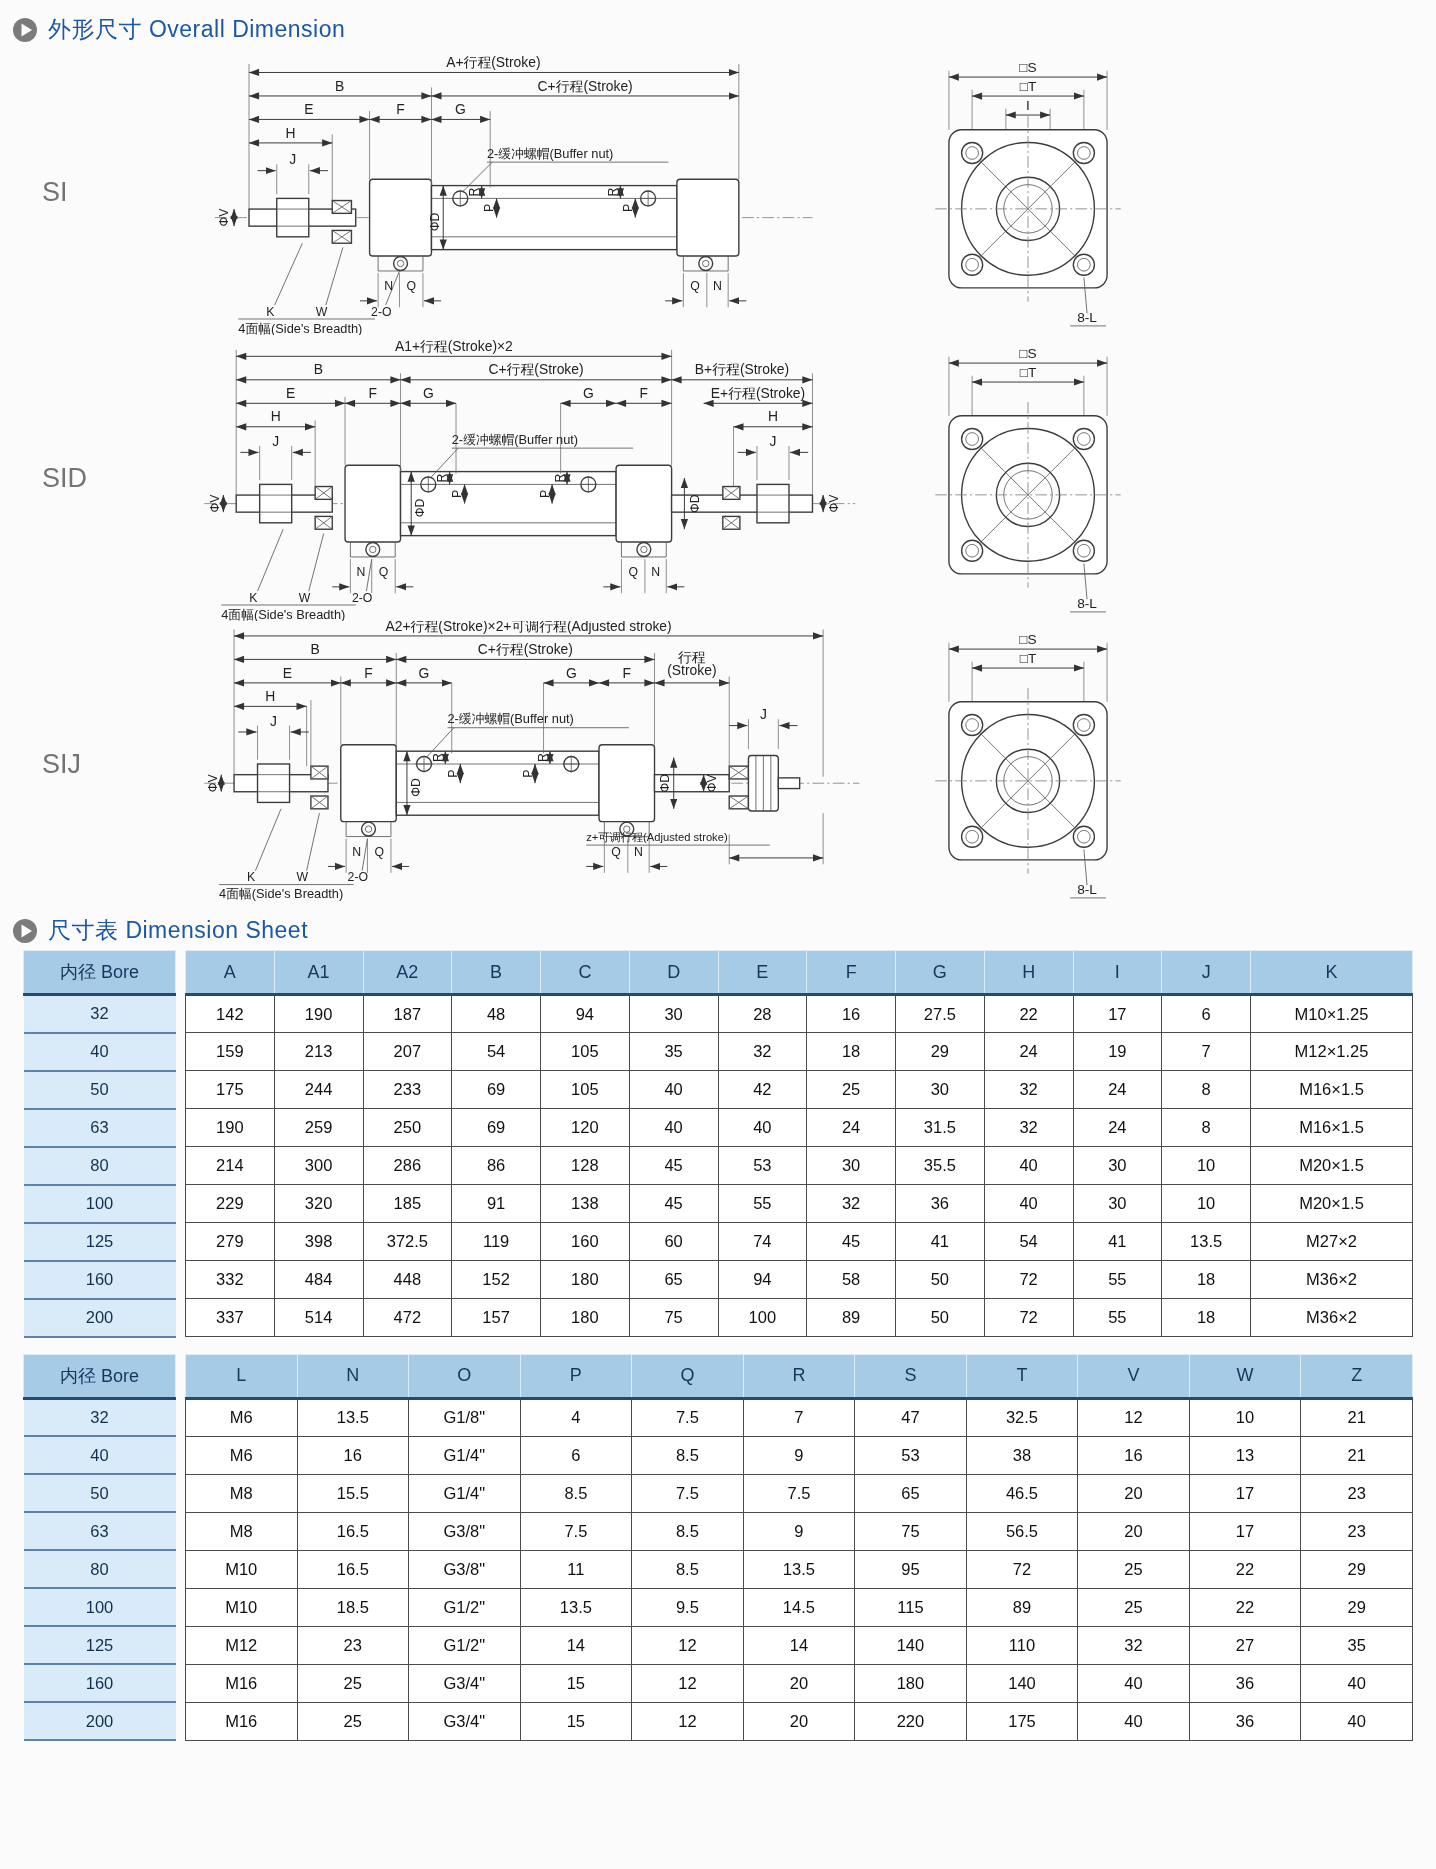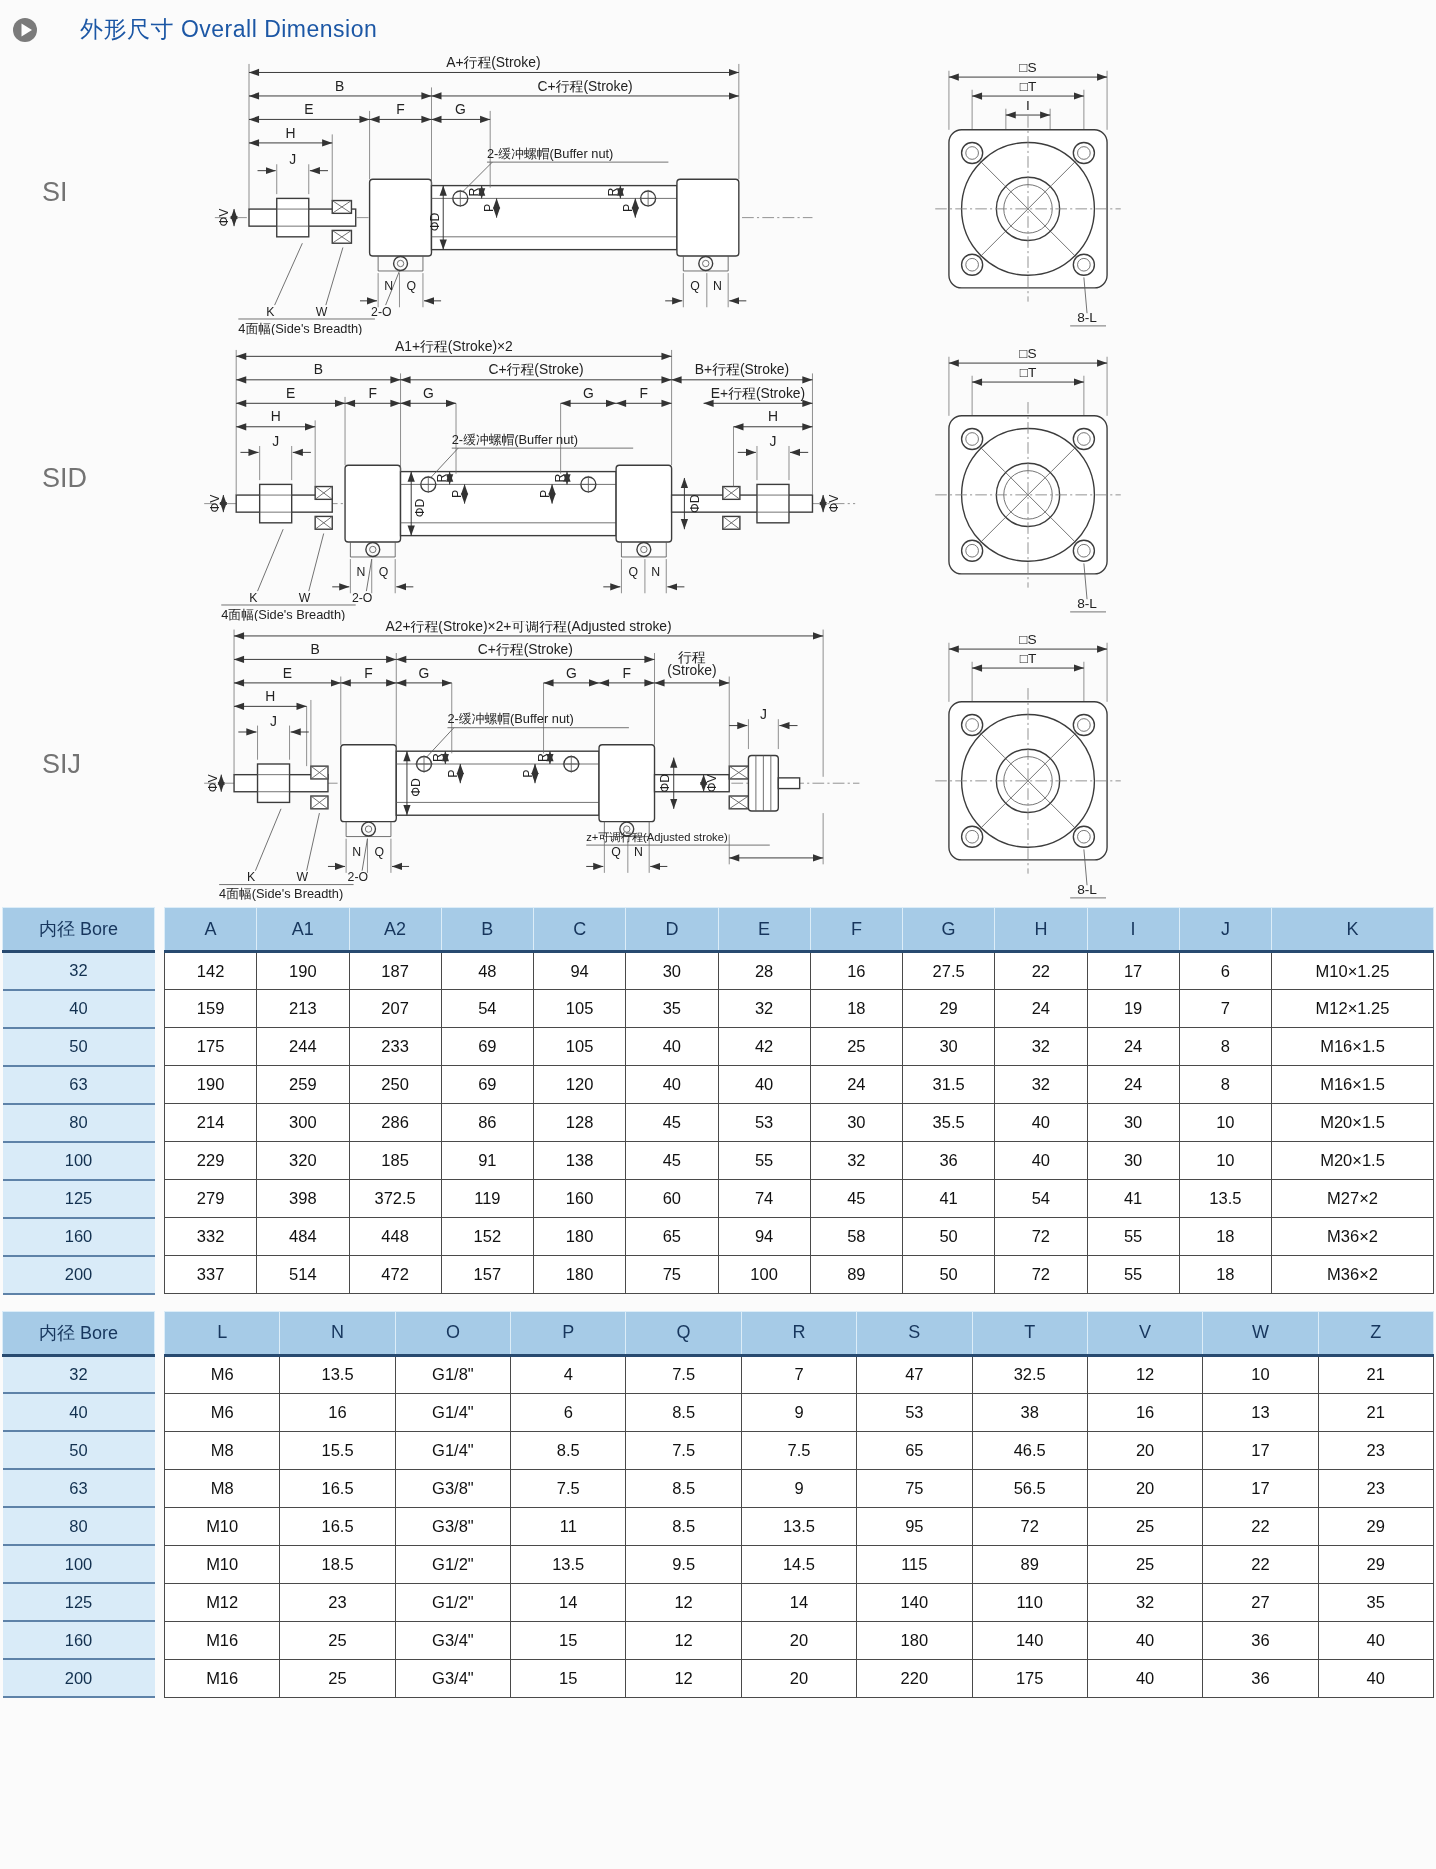"外形尺寸 Overall Dimension" .sec-title { margin-left: 32px -> none }
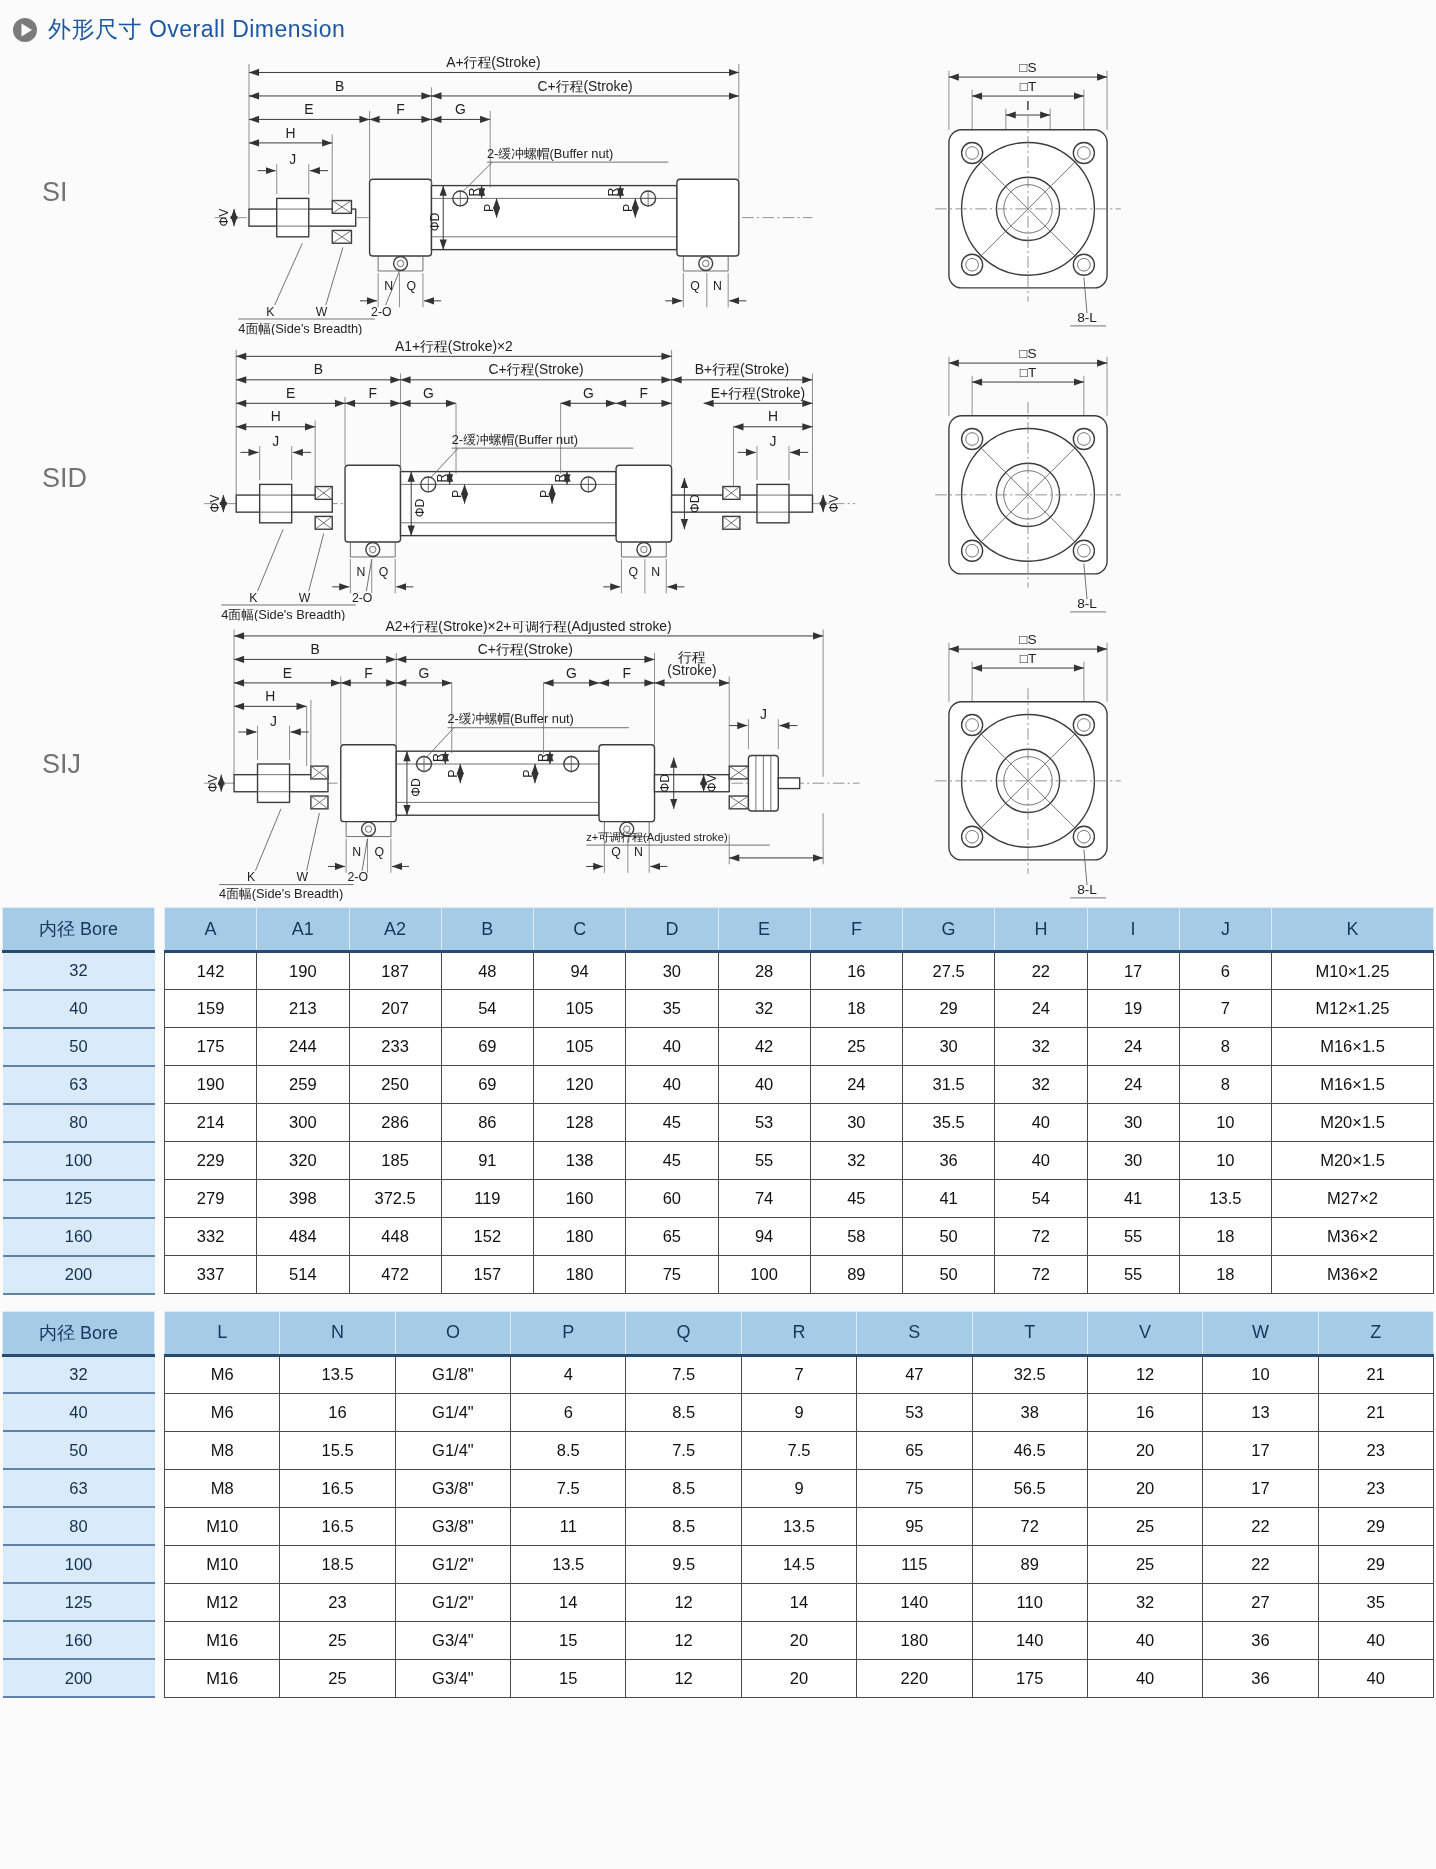"尺寸表 Dimension Sheet" div.sec-head { html: none -> <div> <svg> <circle></circle> <polygon></polygon> </svg> <span>尺寸表 Dimension Sheet</span> </div> }
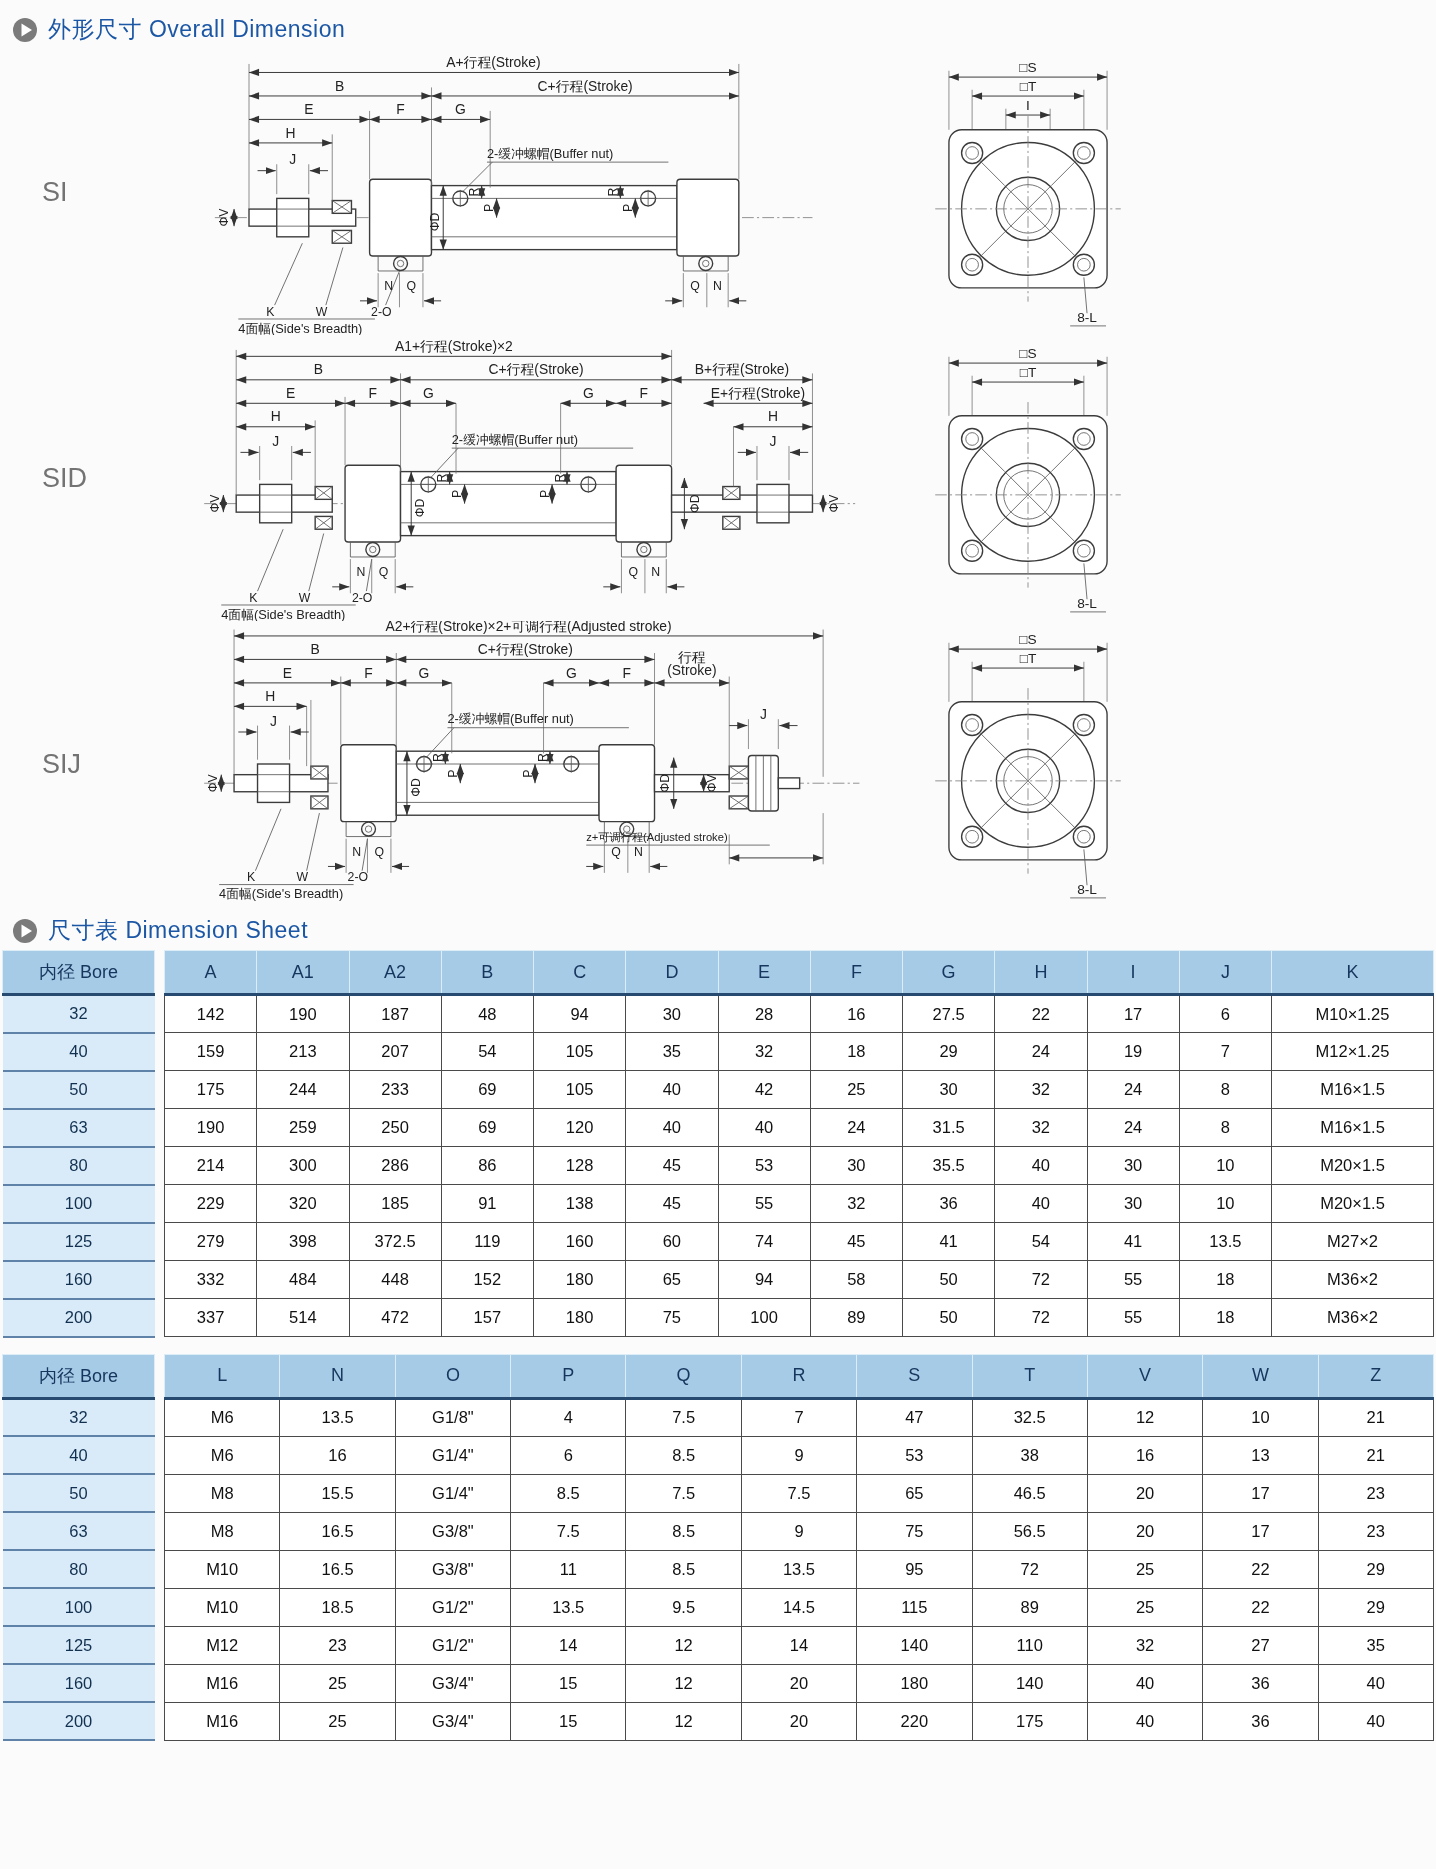"内径 Bore" .tbl-wrap { padding: 0 2px -> 0 23px }
